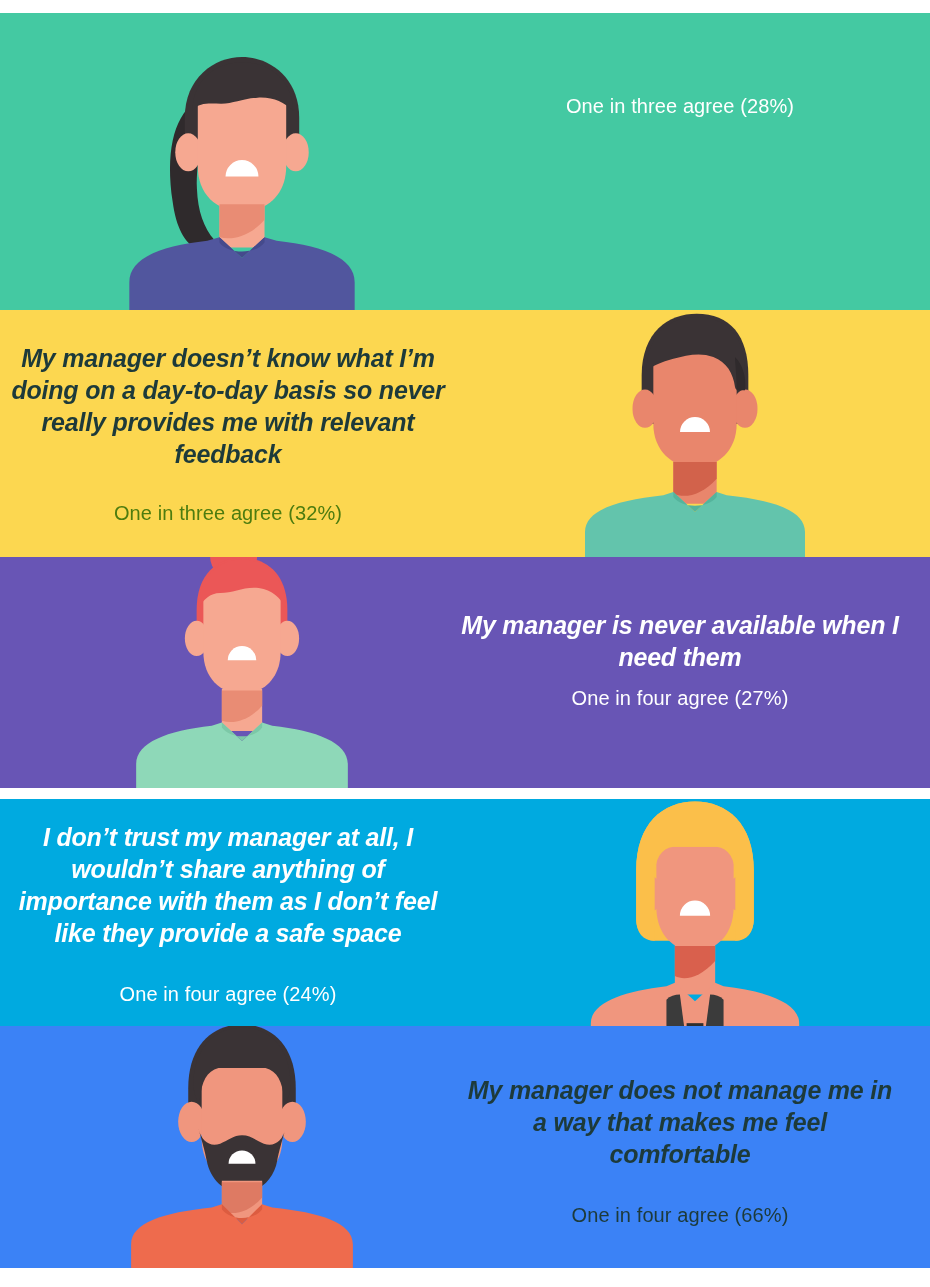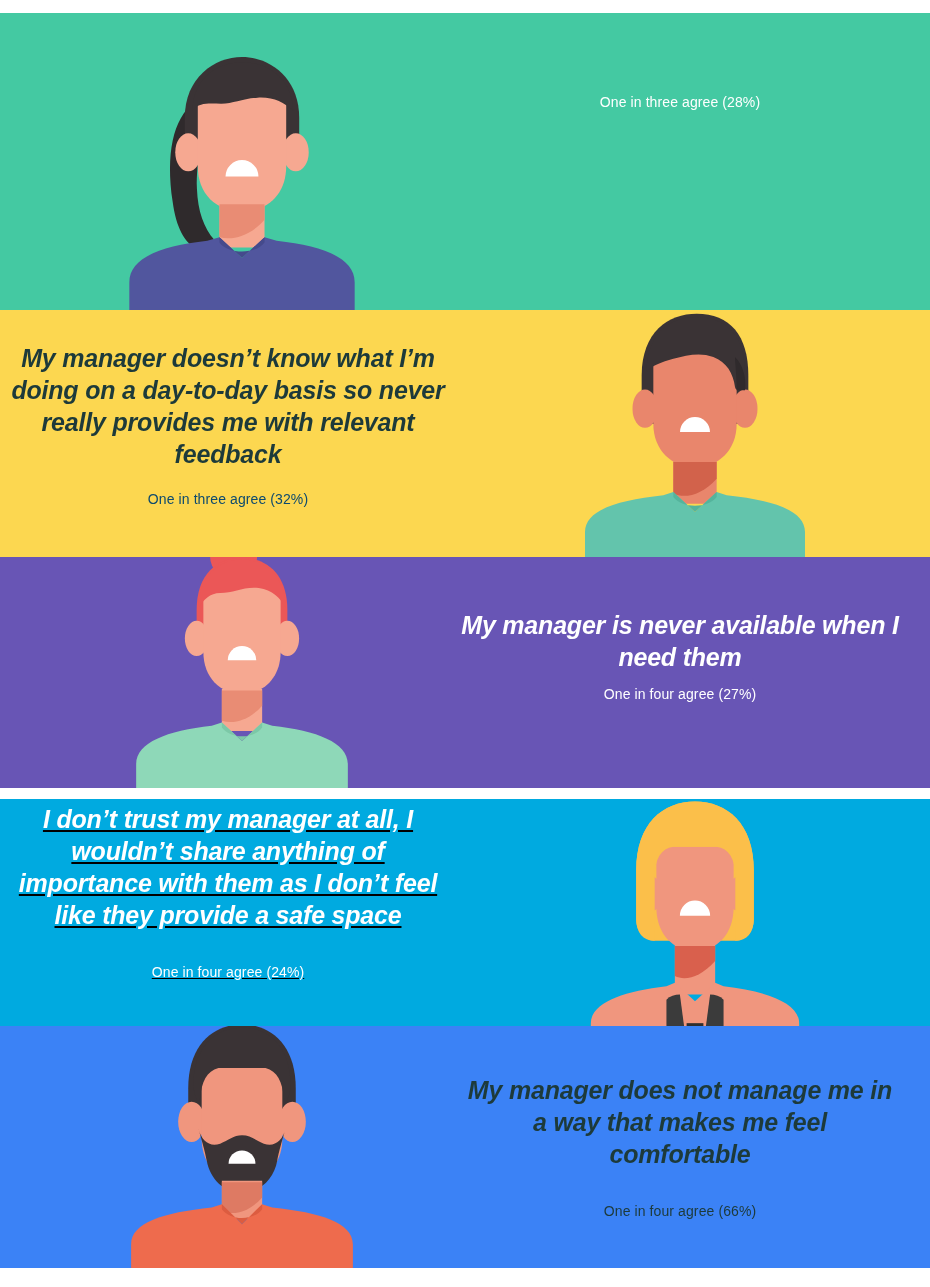"One in three agree (28%)" .stat { font-size: 14px -> 20px }
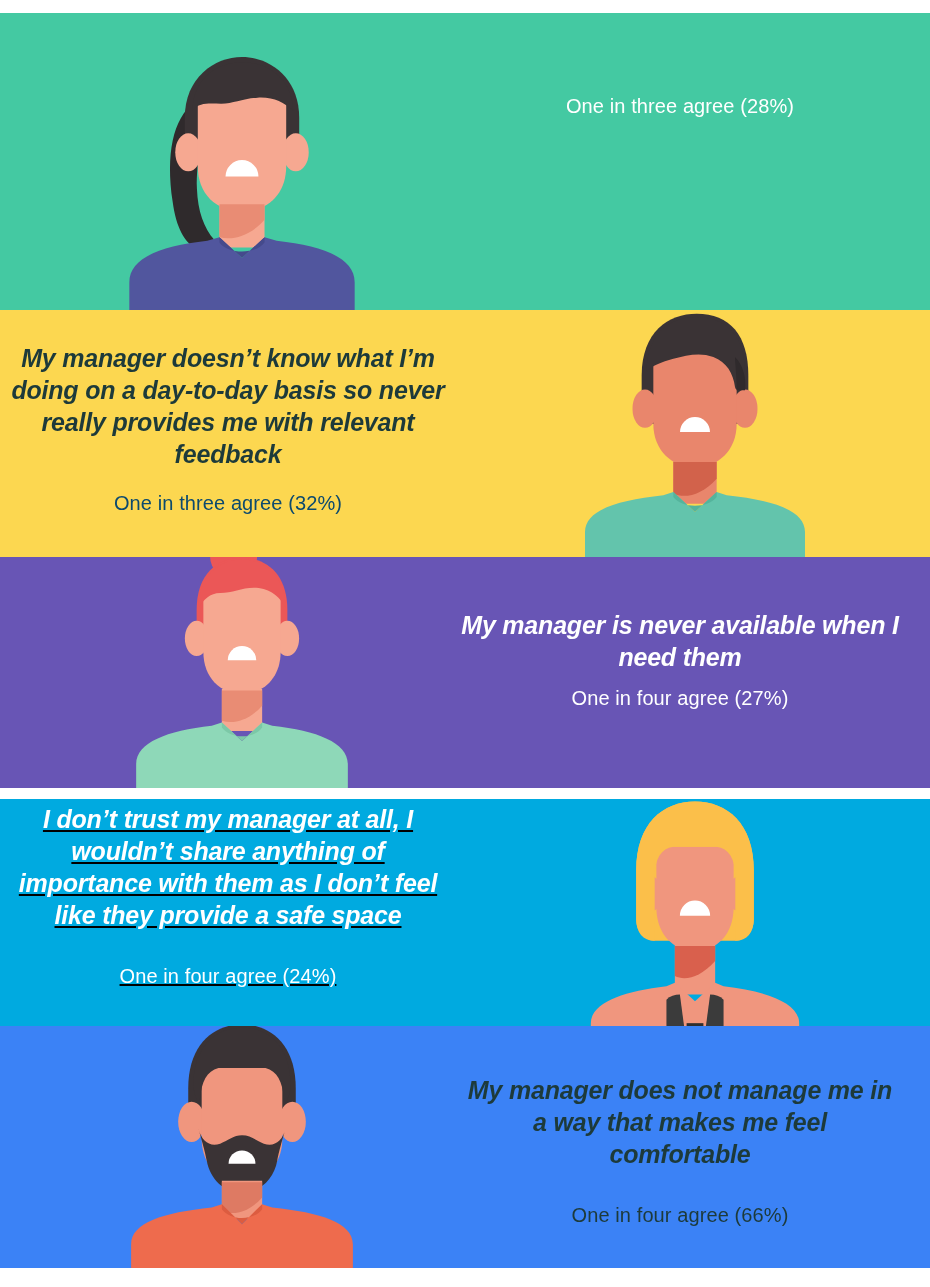"One in three agree (32%)" p.stat { color: #0c4a6e -> #4d7c0f; margin-top: 20px -> 30px }
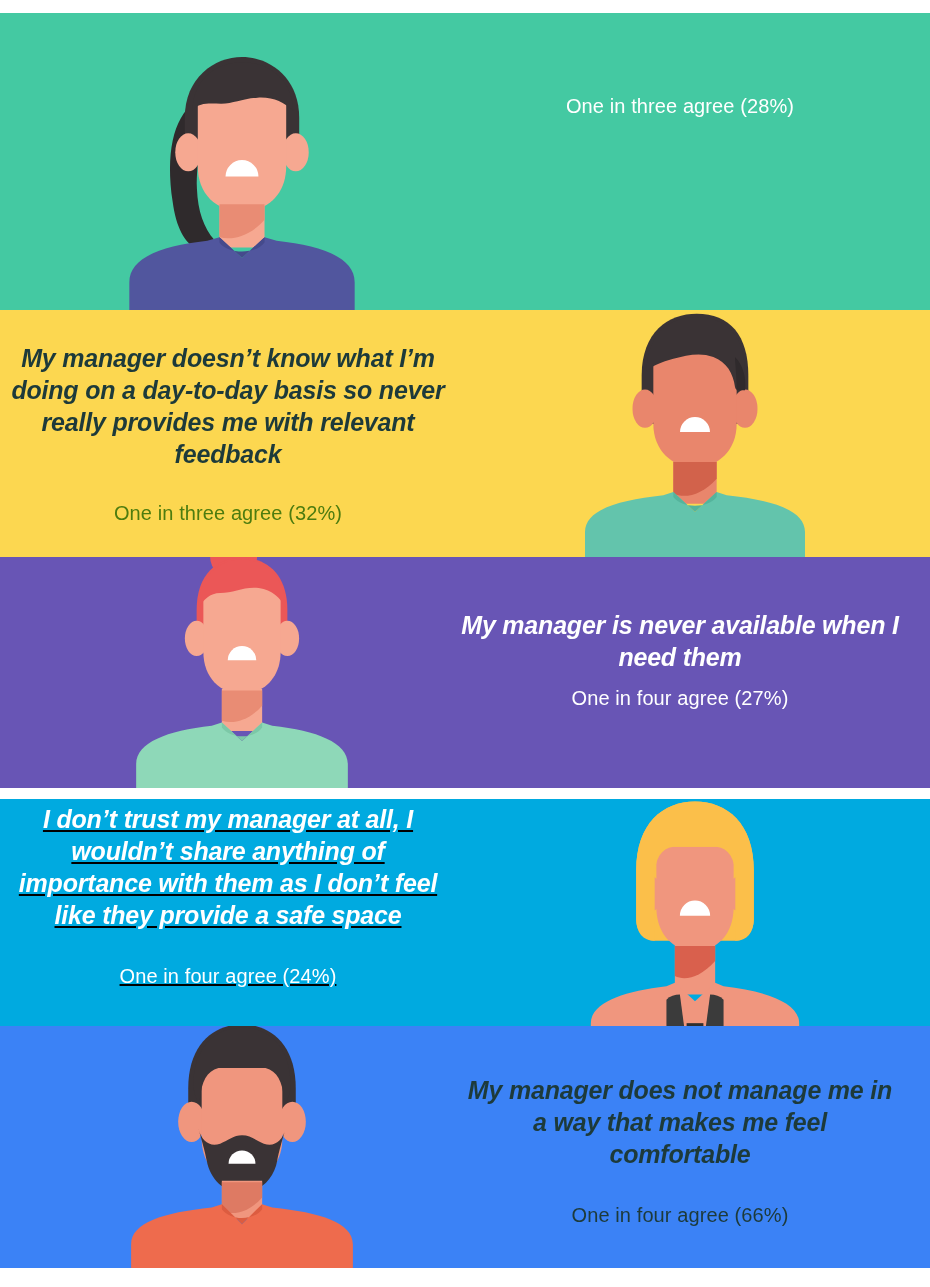"I don’t trust my manager" div.panel-text { text-decoration: underline -> none; top: 4px -> 22px }
